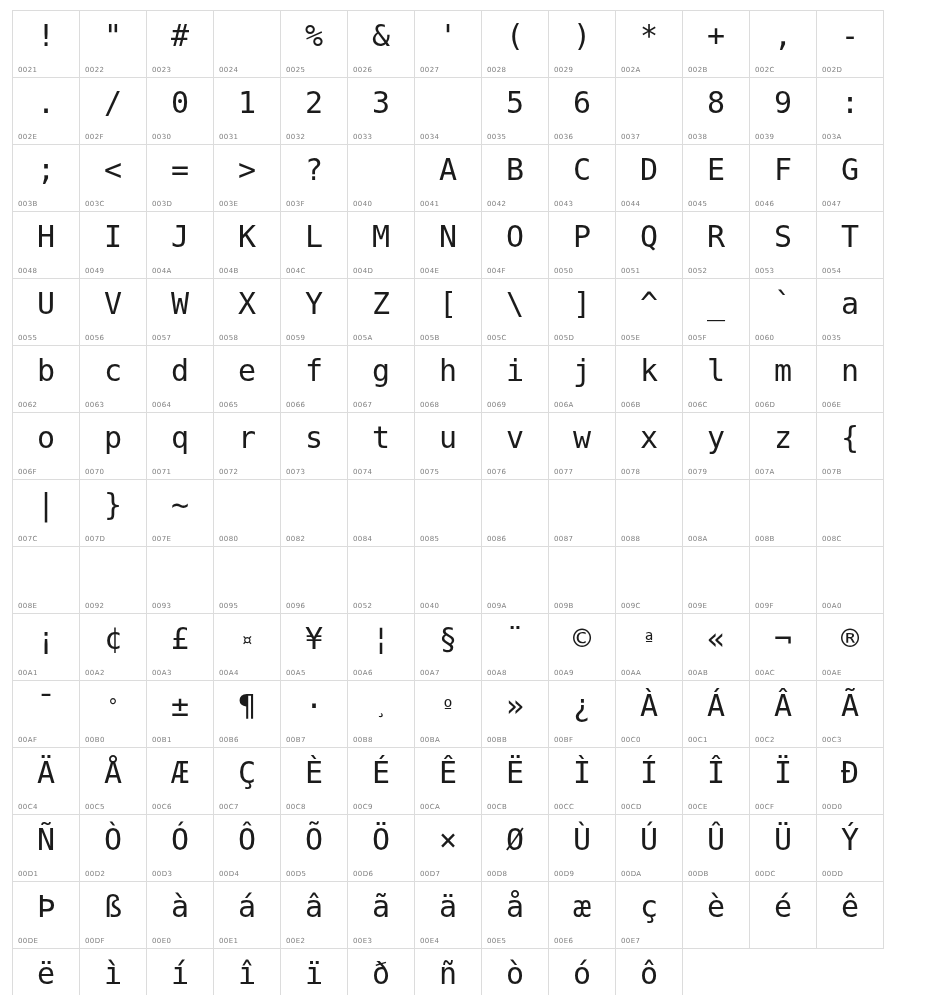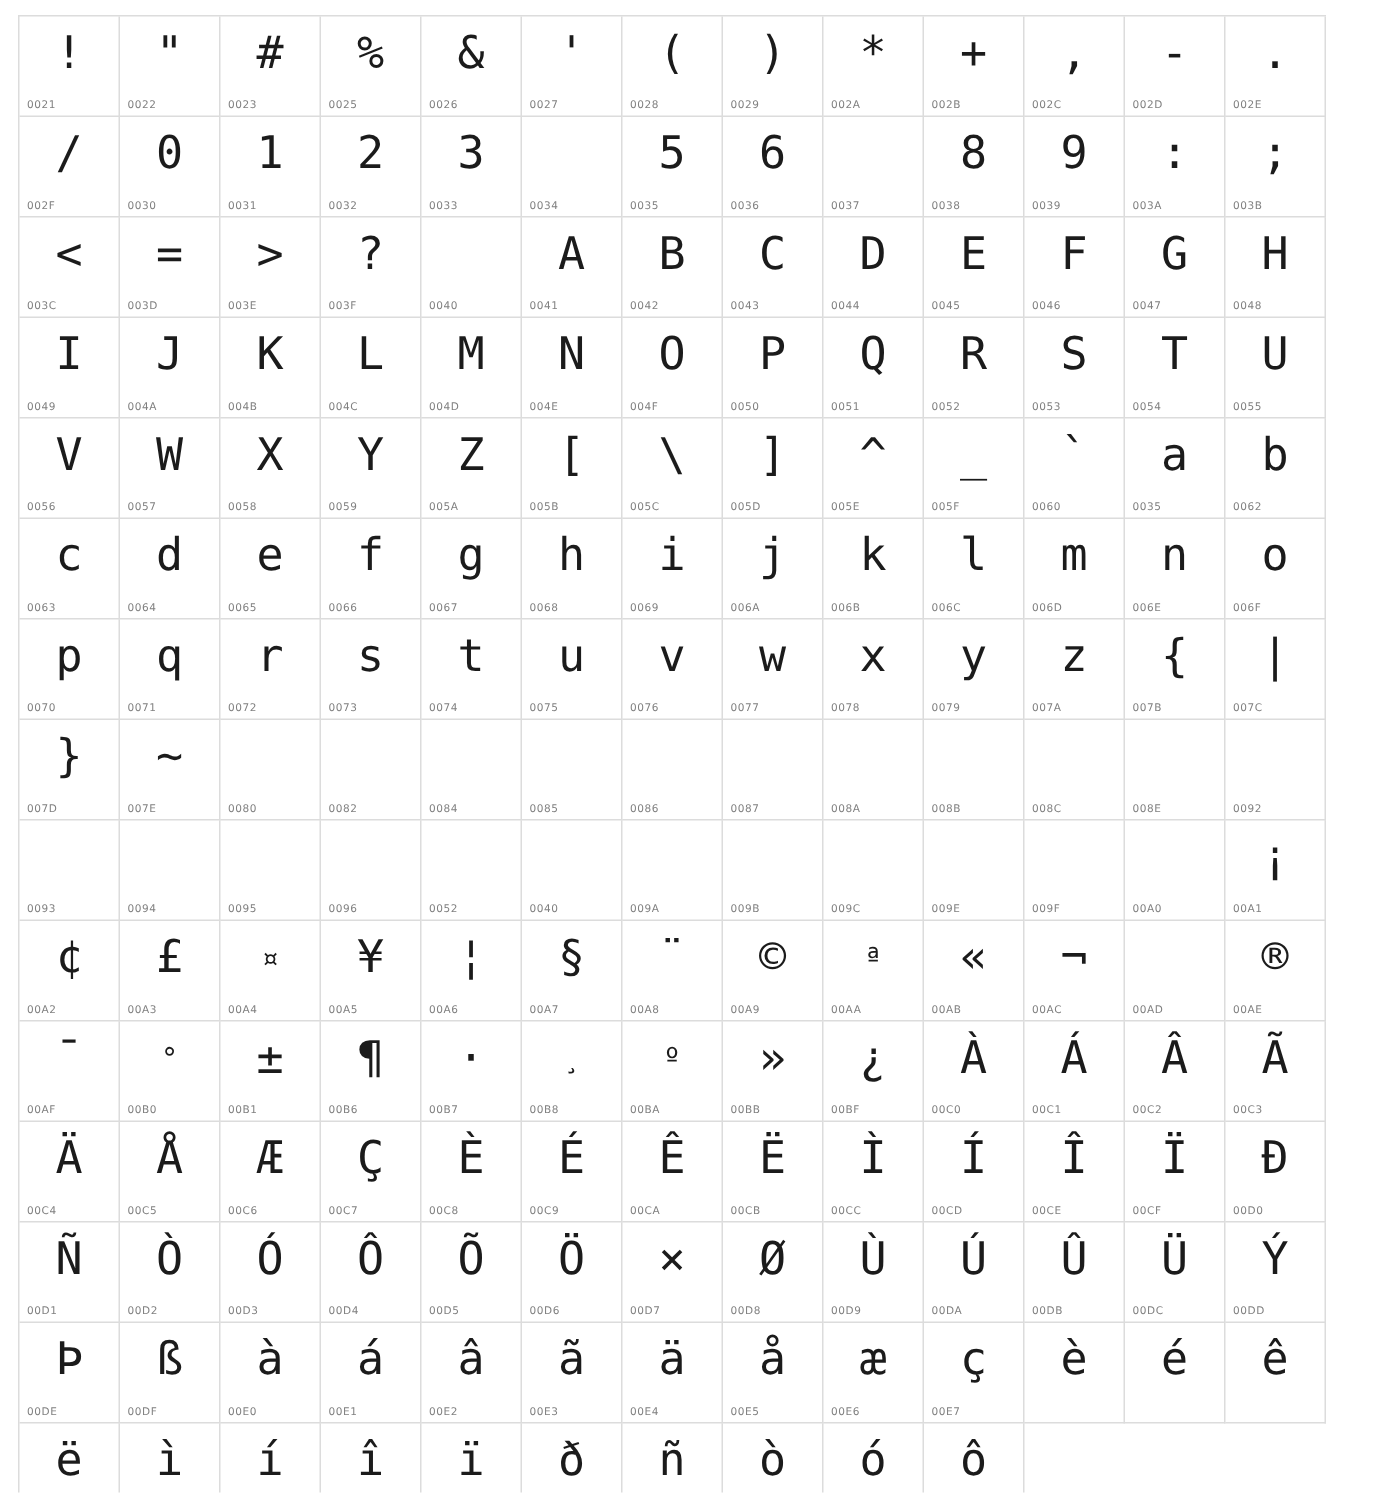"0024" div.cell { html: none -> <div> <div></div> <div>0024</div> </div> }
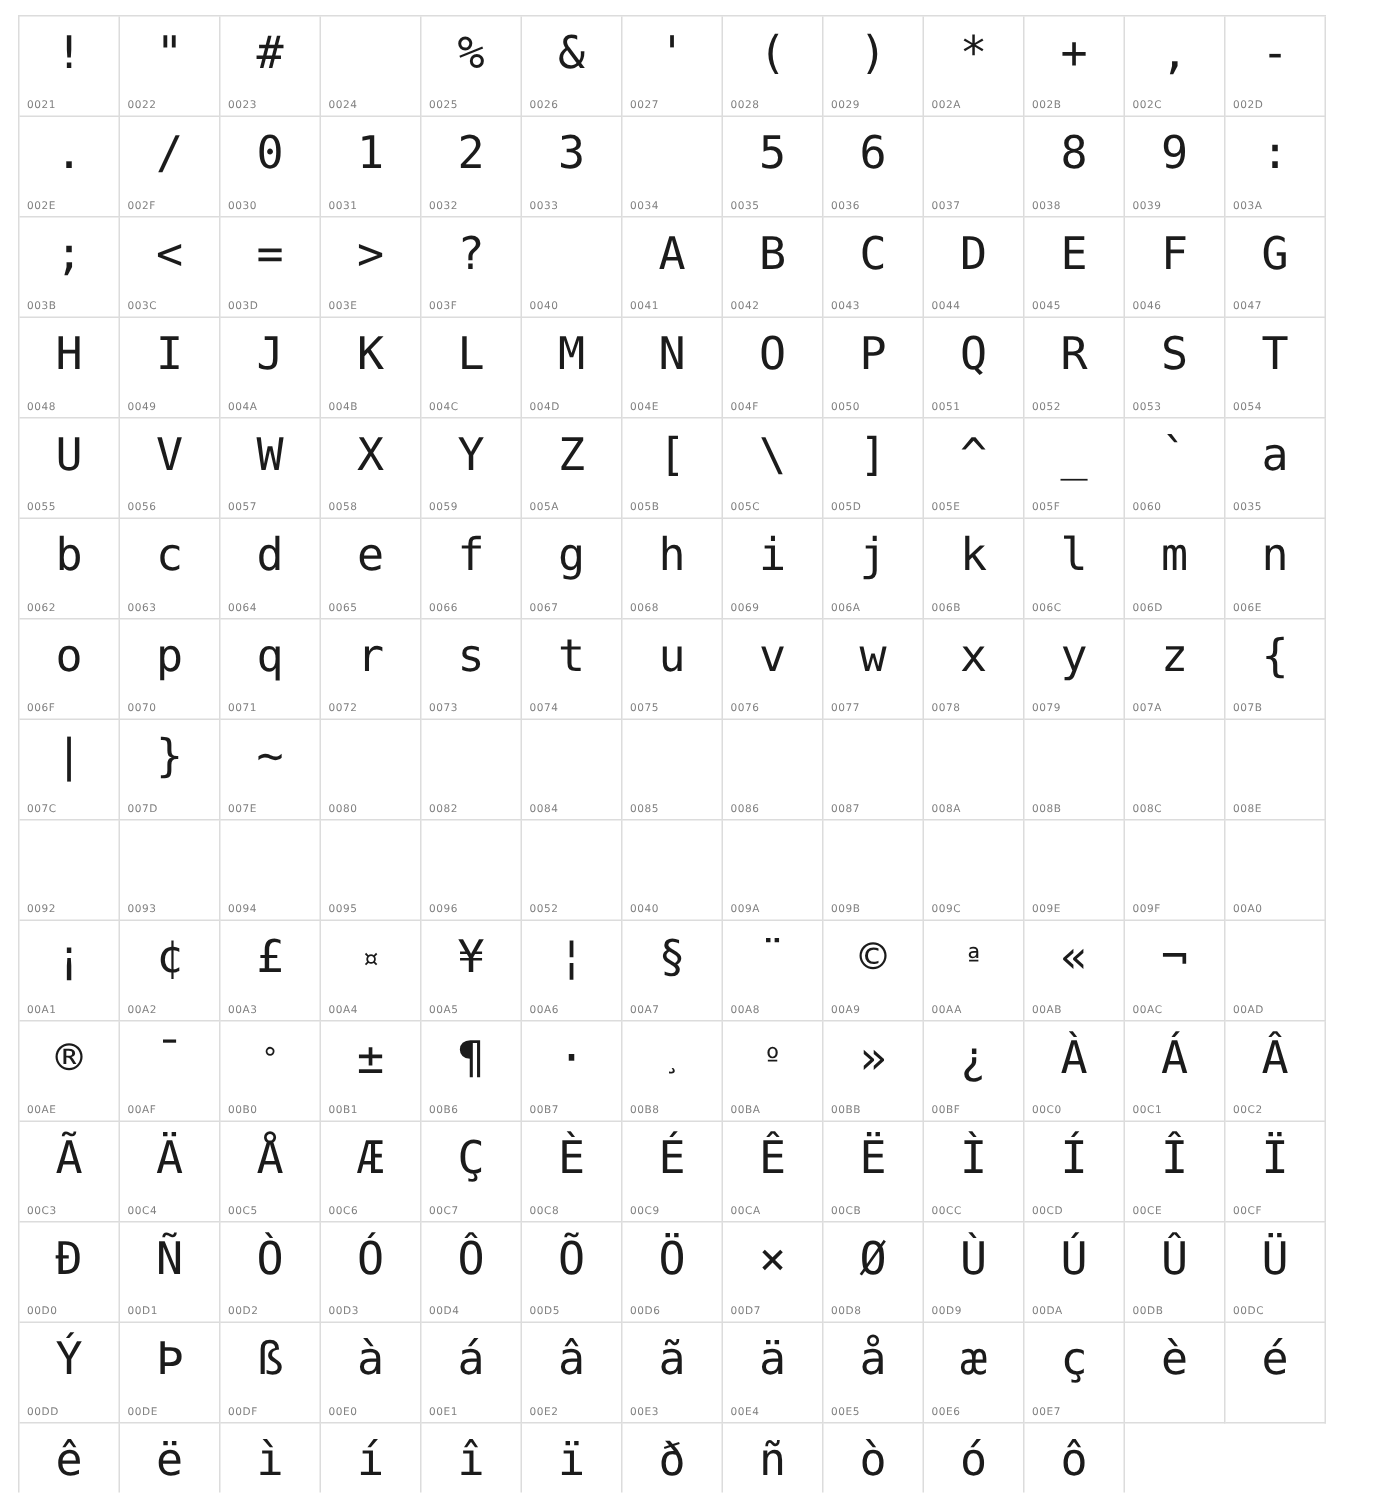"0088" div.cell { html: none -> <div> <div></div> <div>0088</div> </div> }
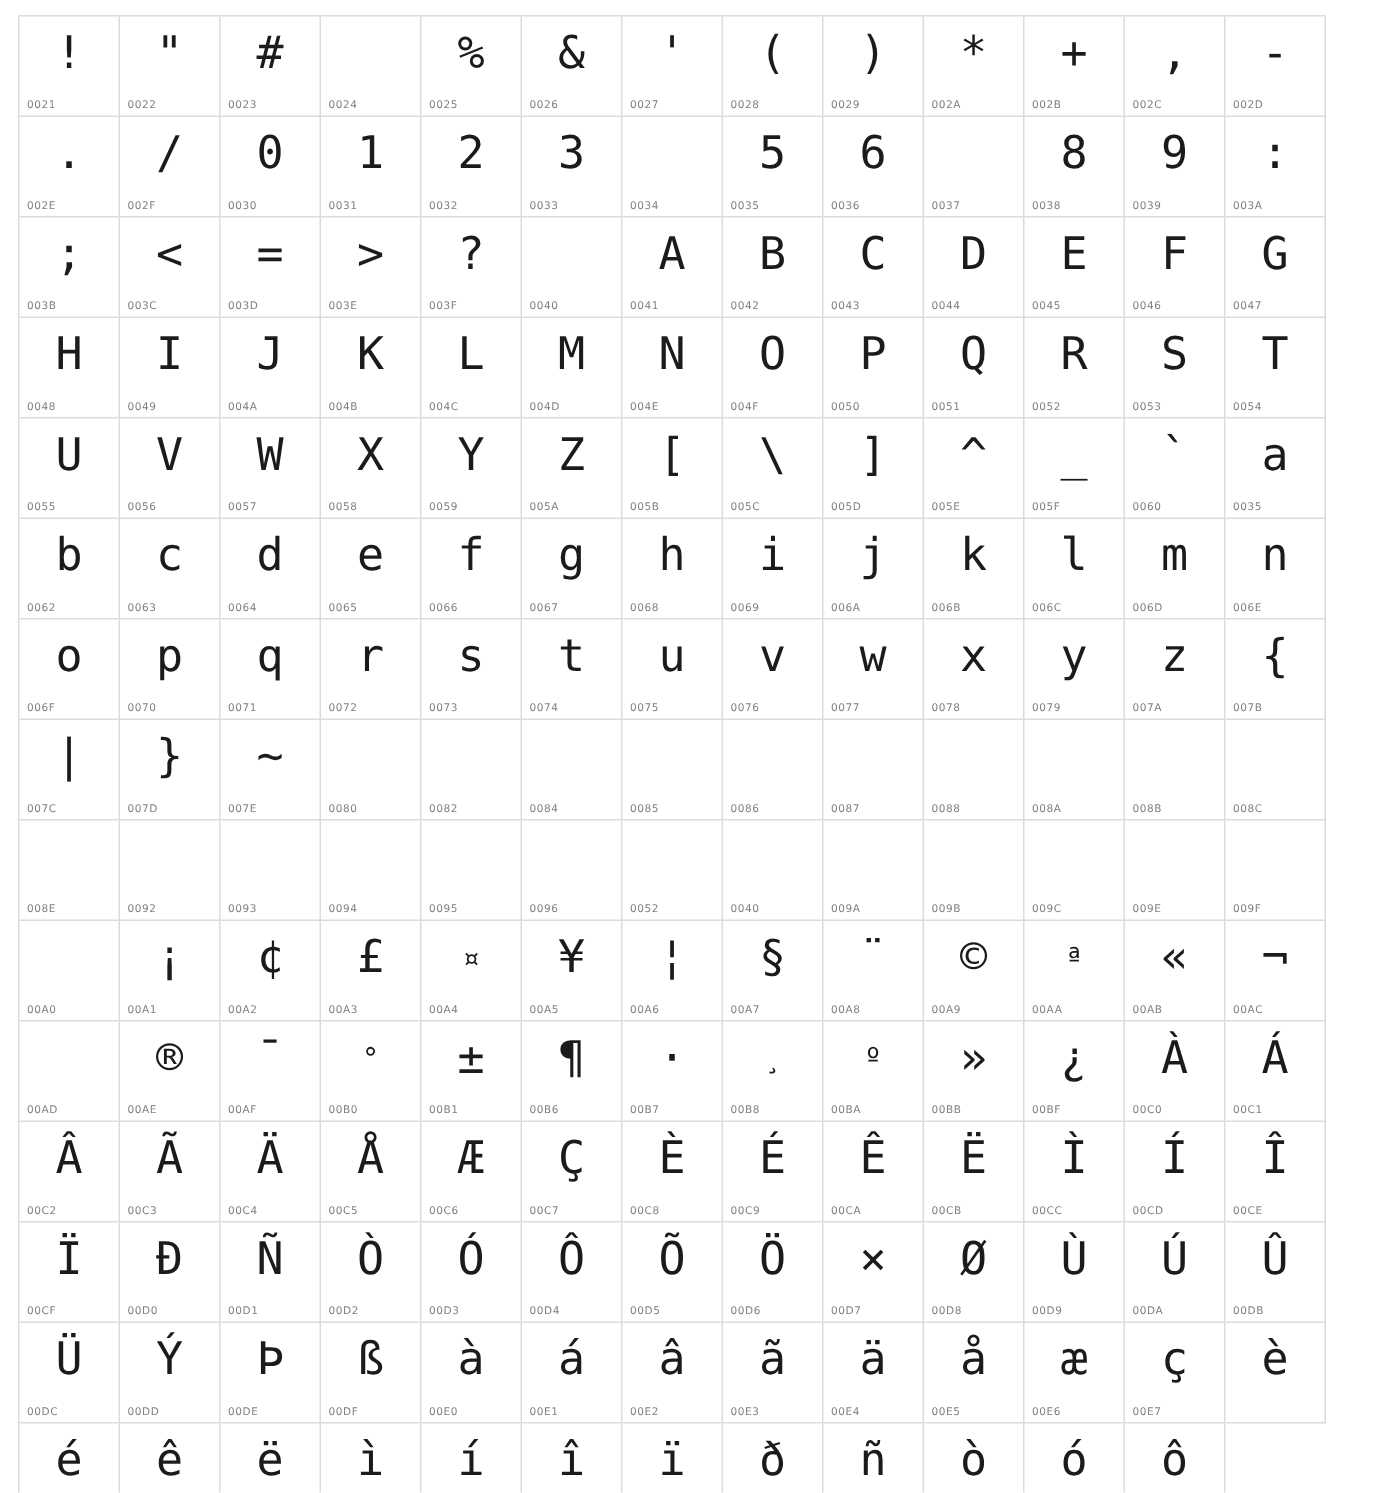"0094" div.cell { html: <div> <div></div> <div>0094</div> </div> -> none }
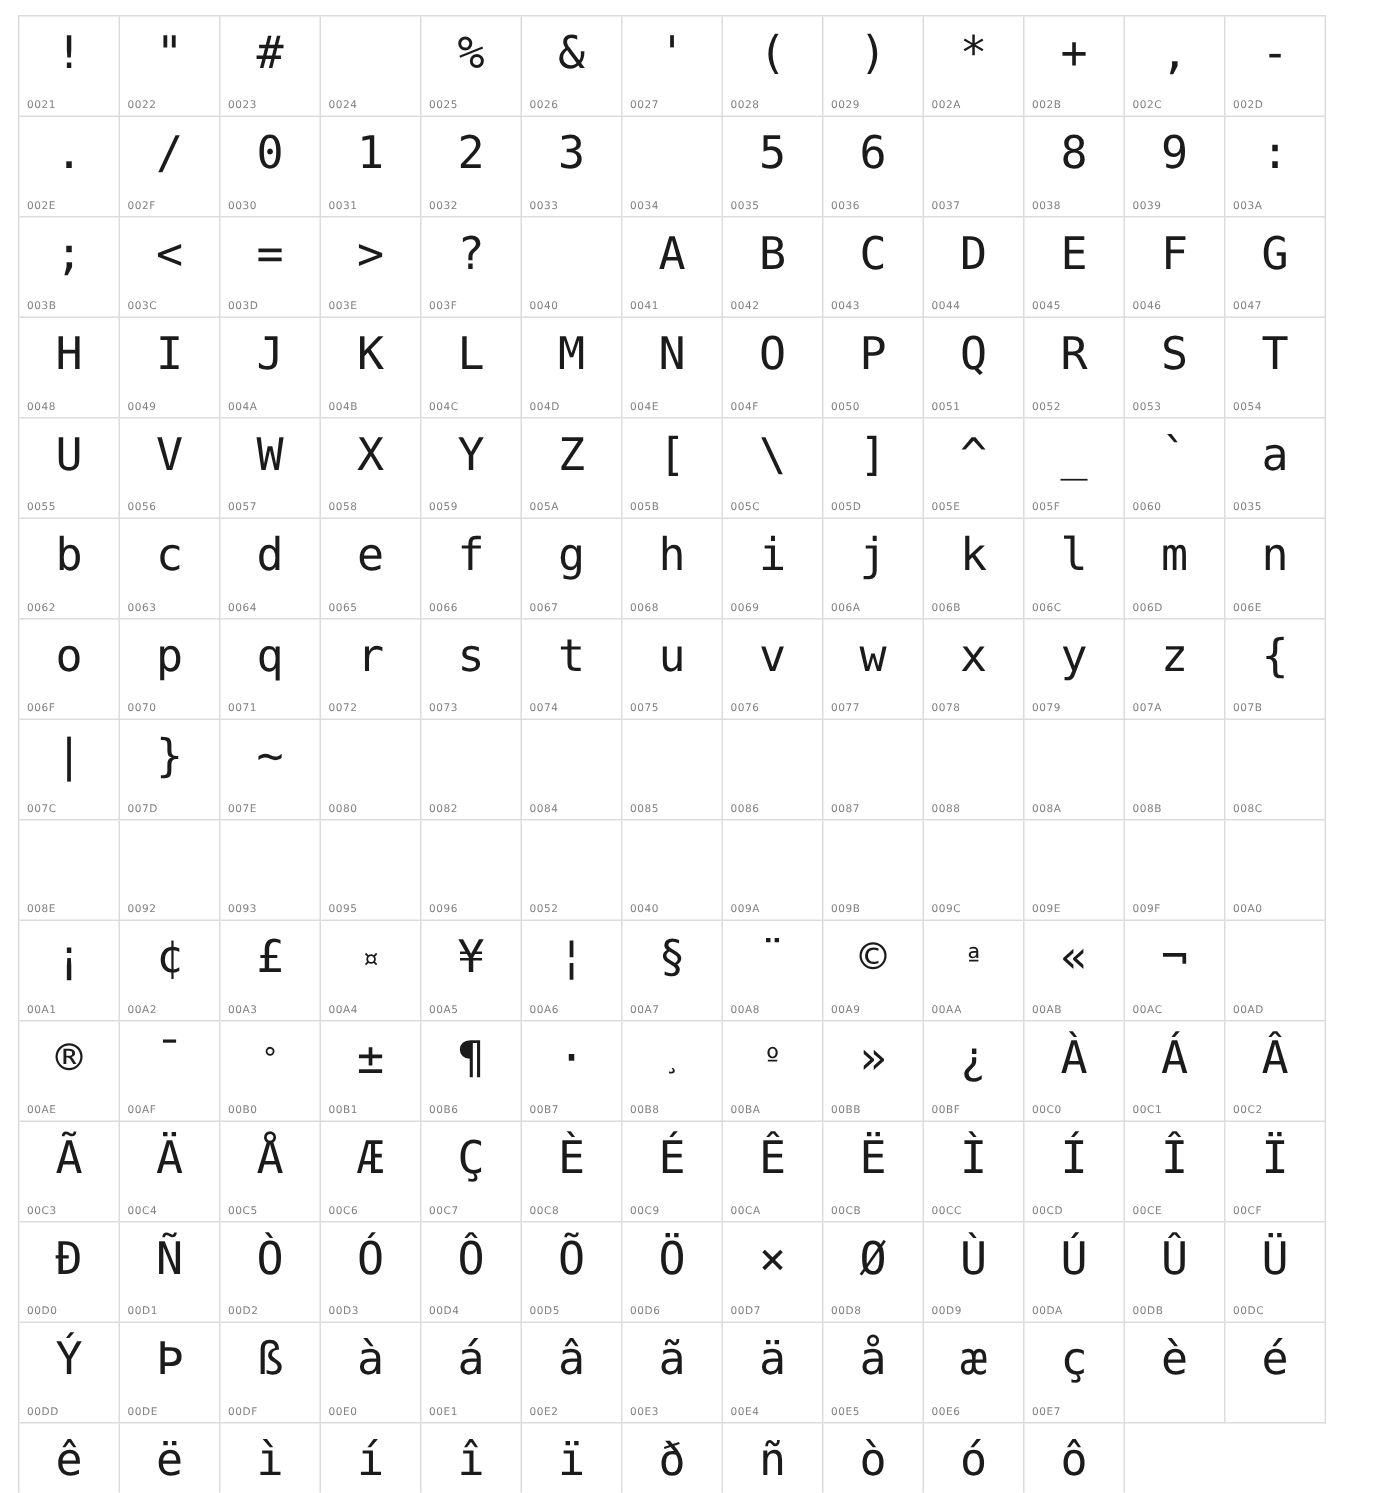"00AD" div.cell { html: <div> <div>­</div> <div>00AD</div> </div> -> none }
